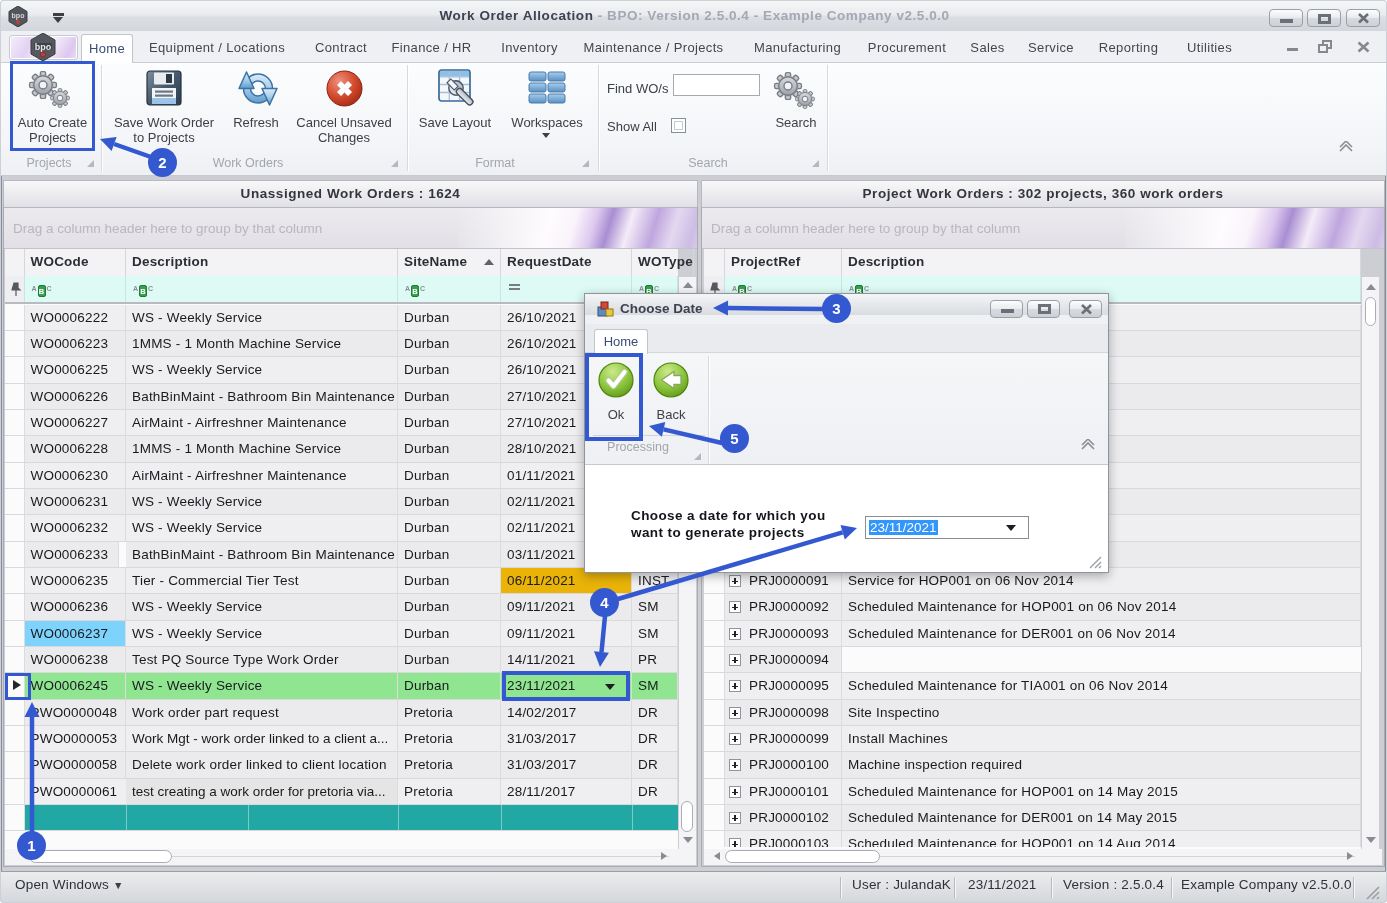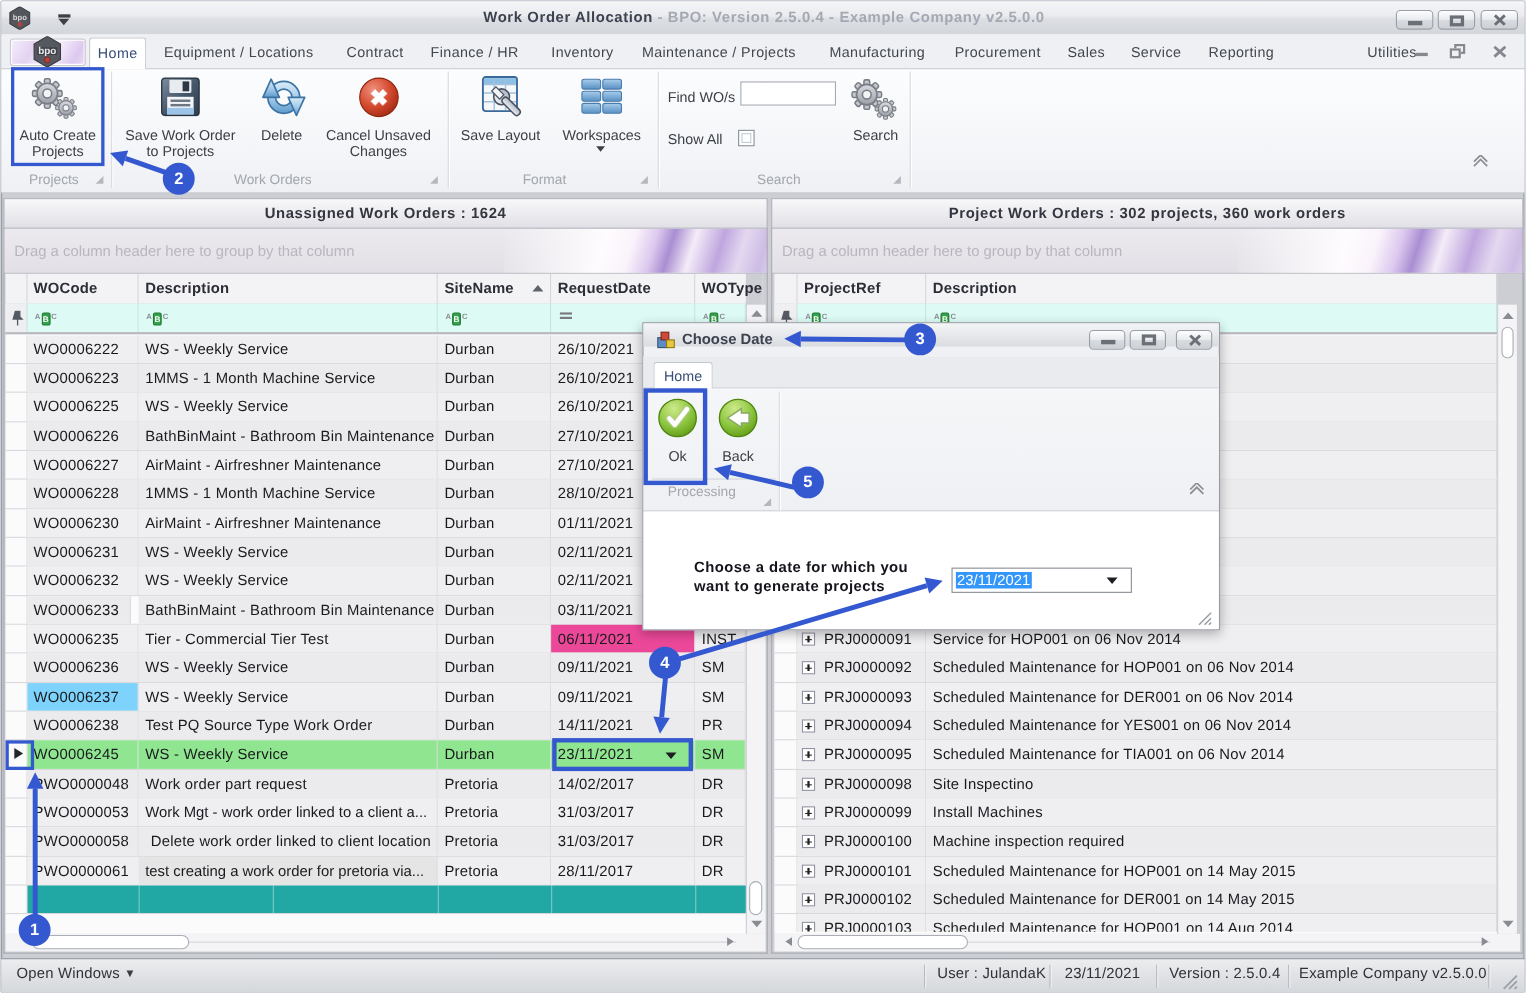"Utilities" div.abs { left: 1222px -> 1166px }
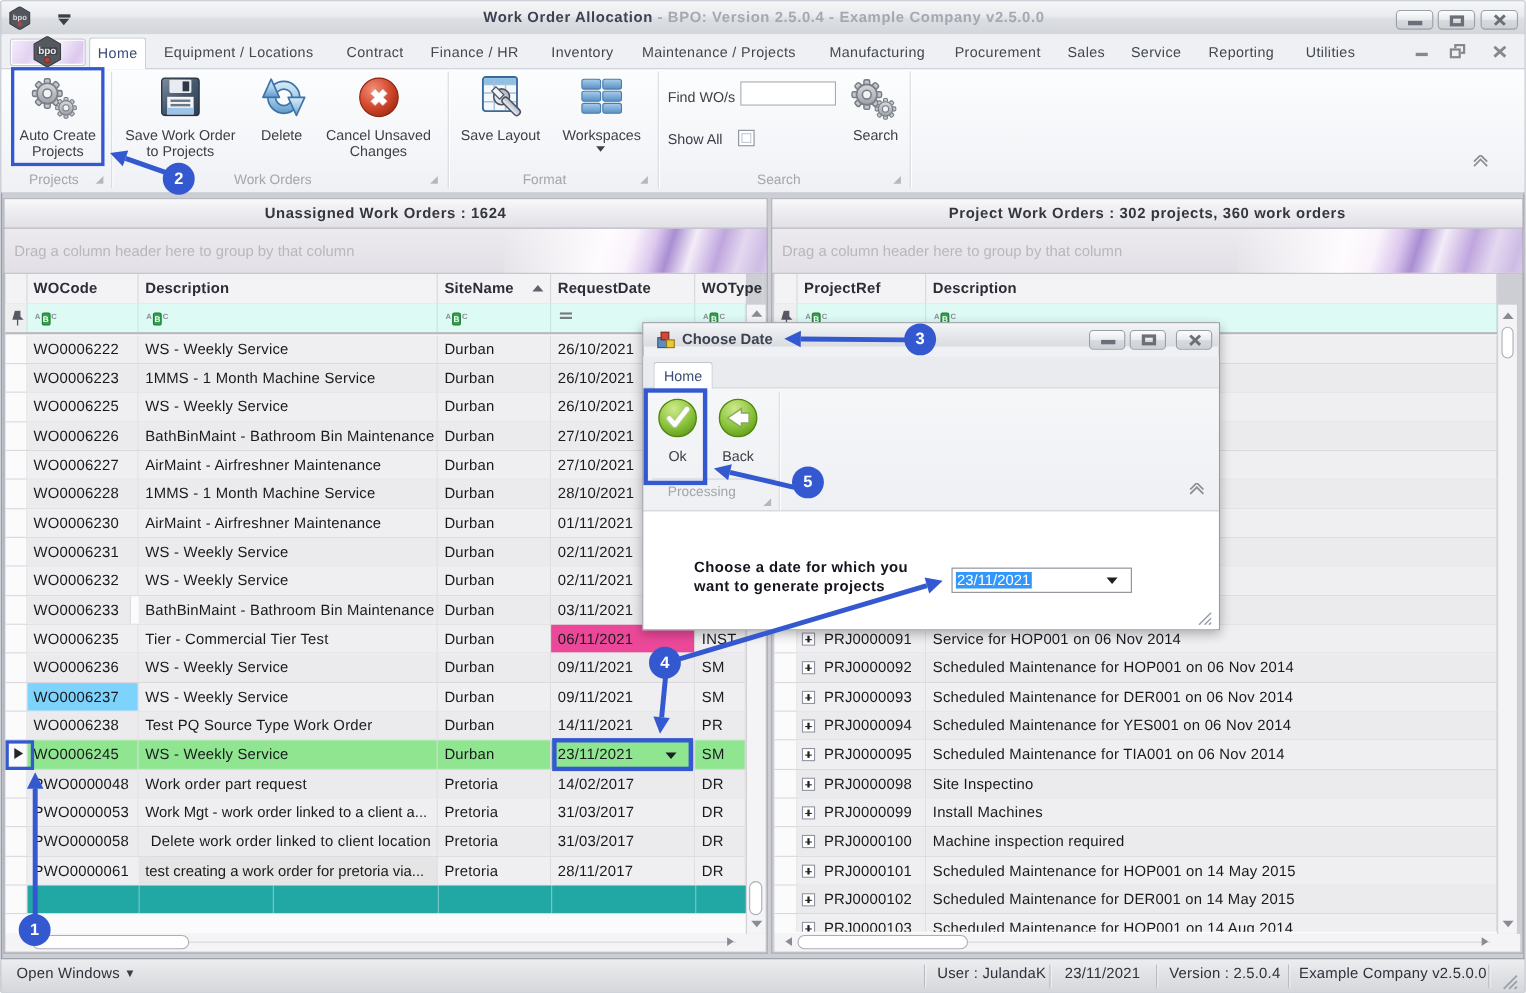"Delete" div.abs { text: Delete -> Refresh }
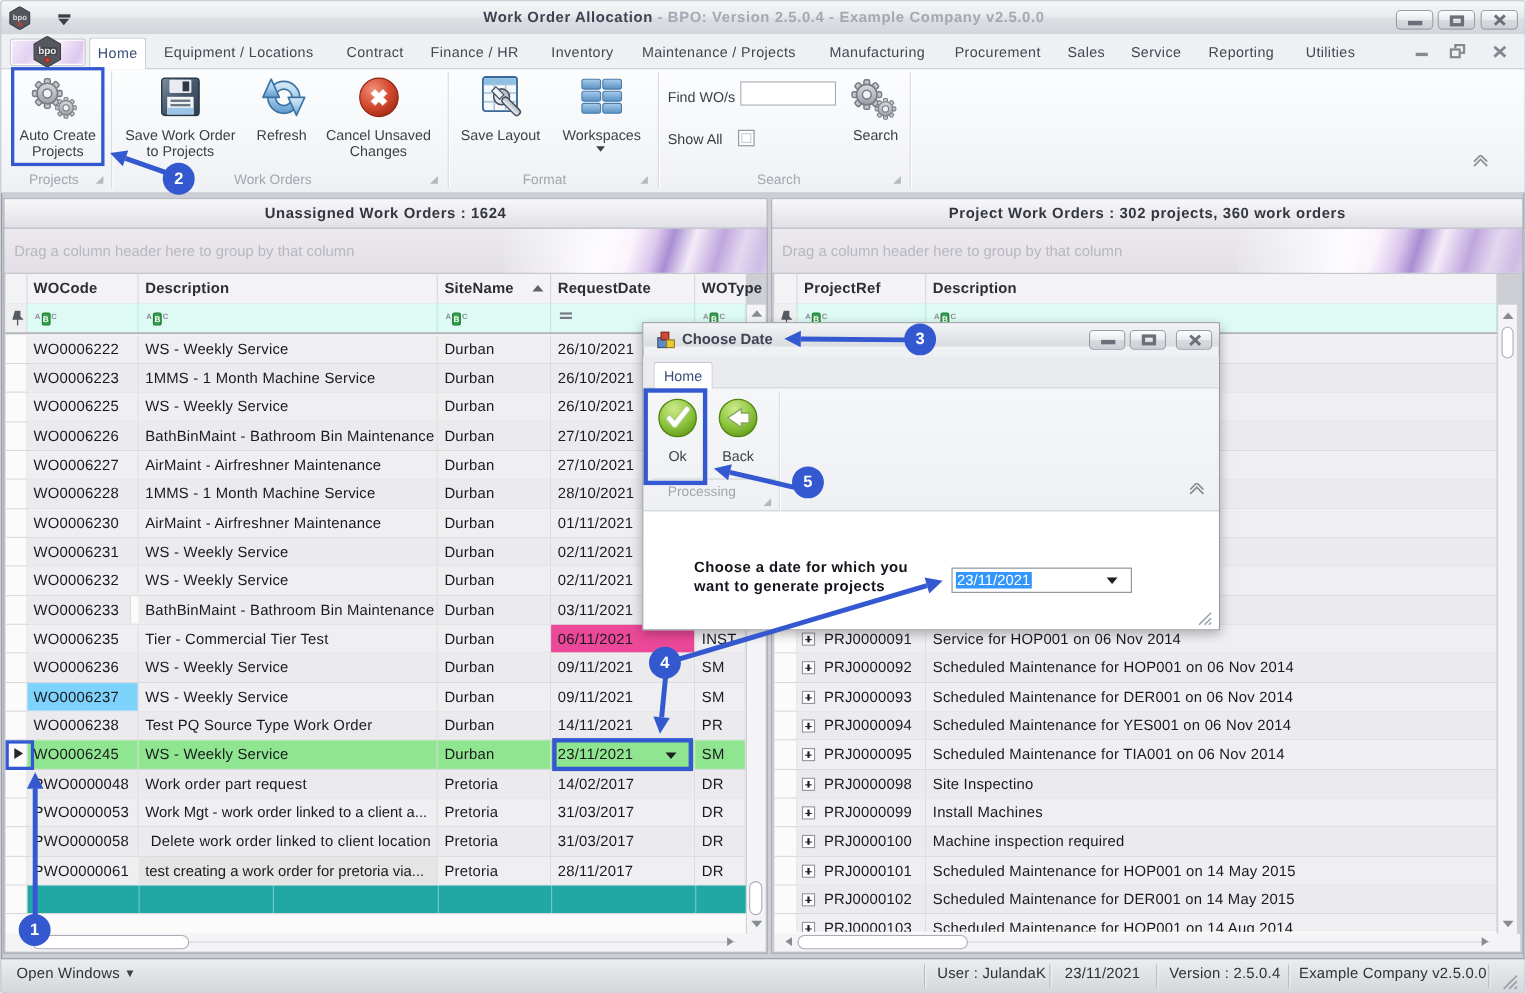"06/11/2021" div.gcell { background: #ec4899 -> #eab308 }
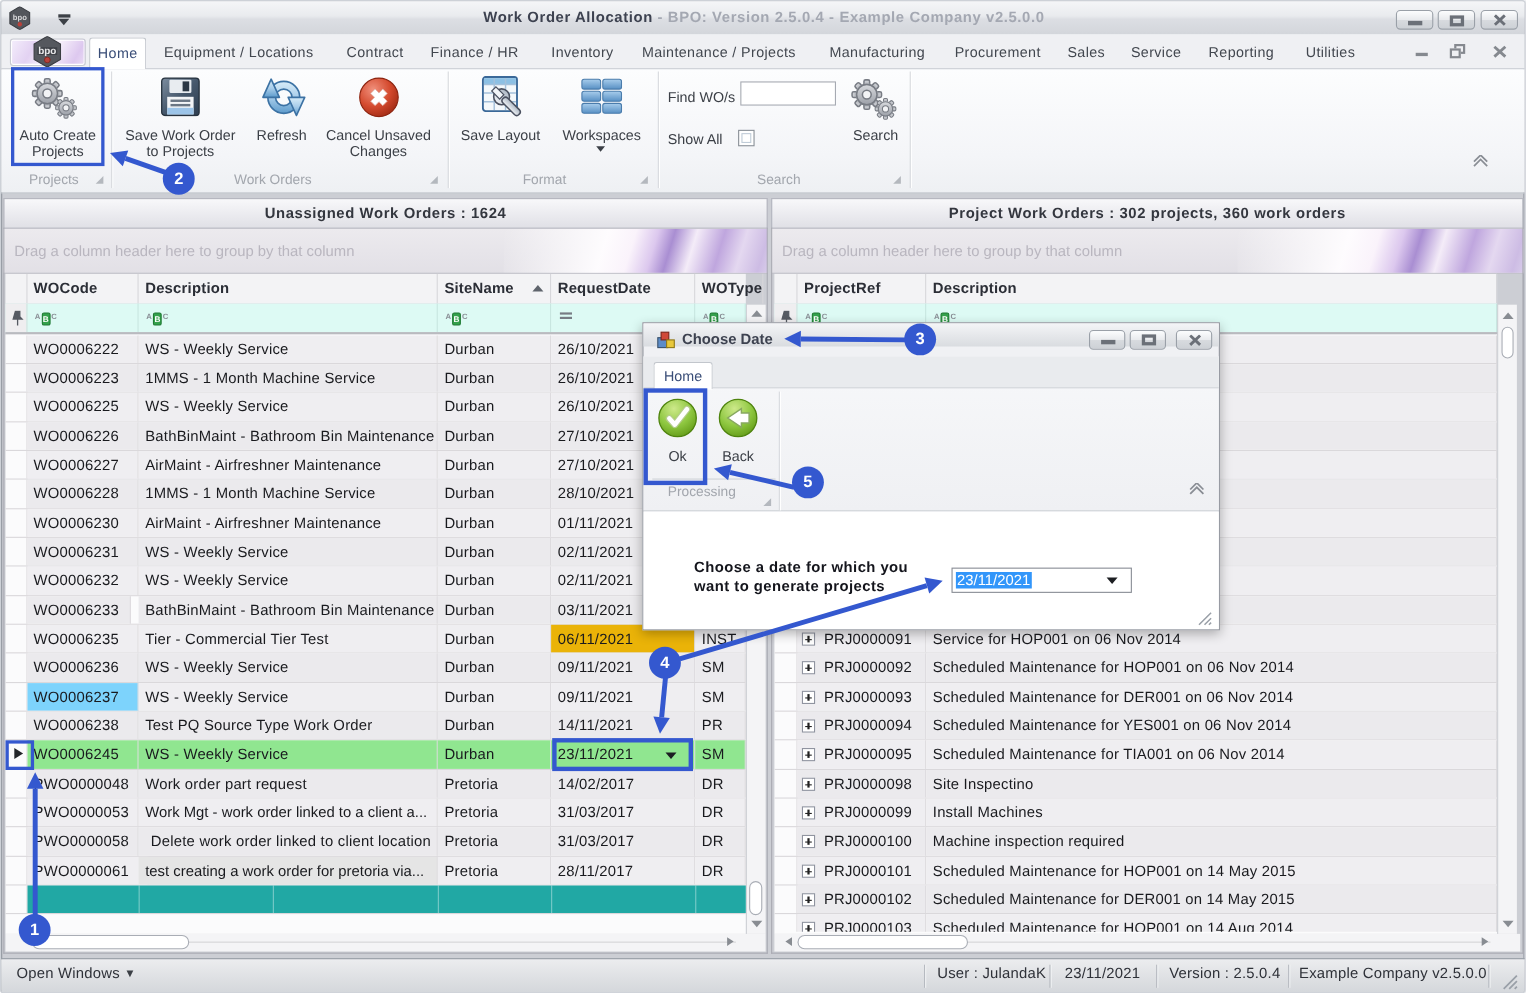"Scheduled Maintenance for YES001 on" div.gcell { html: <div>Scheduled Maintenance for YES001 on 06 Nov 2014</div> -> none }
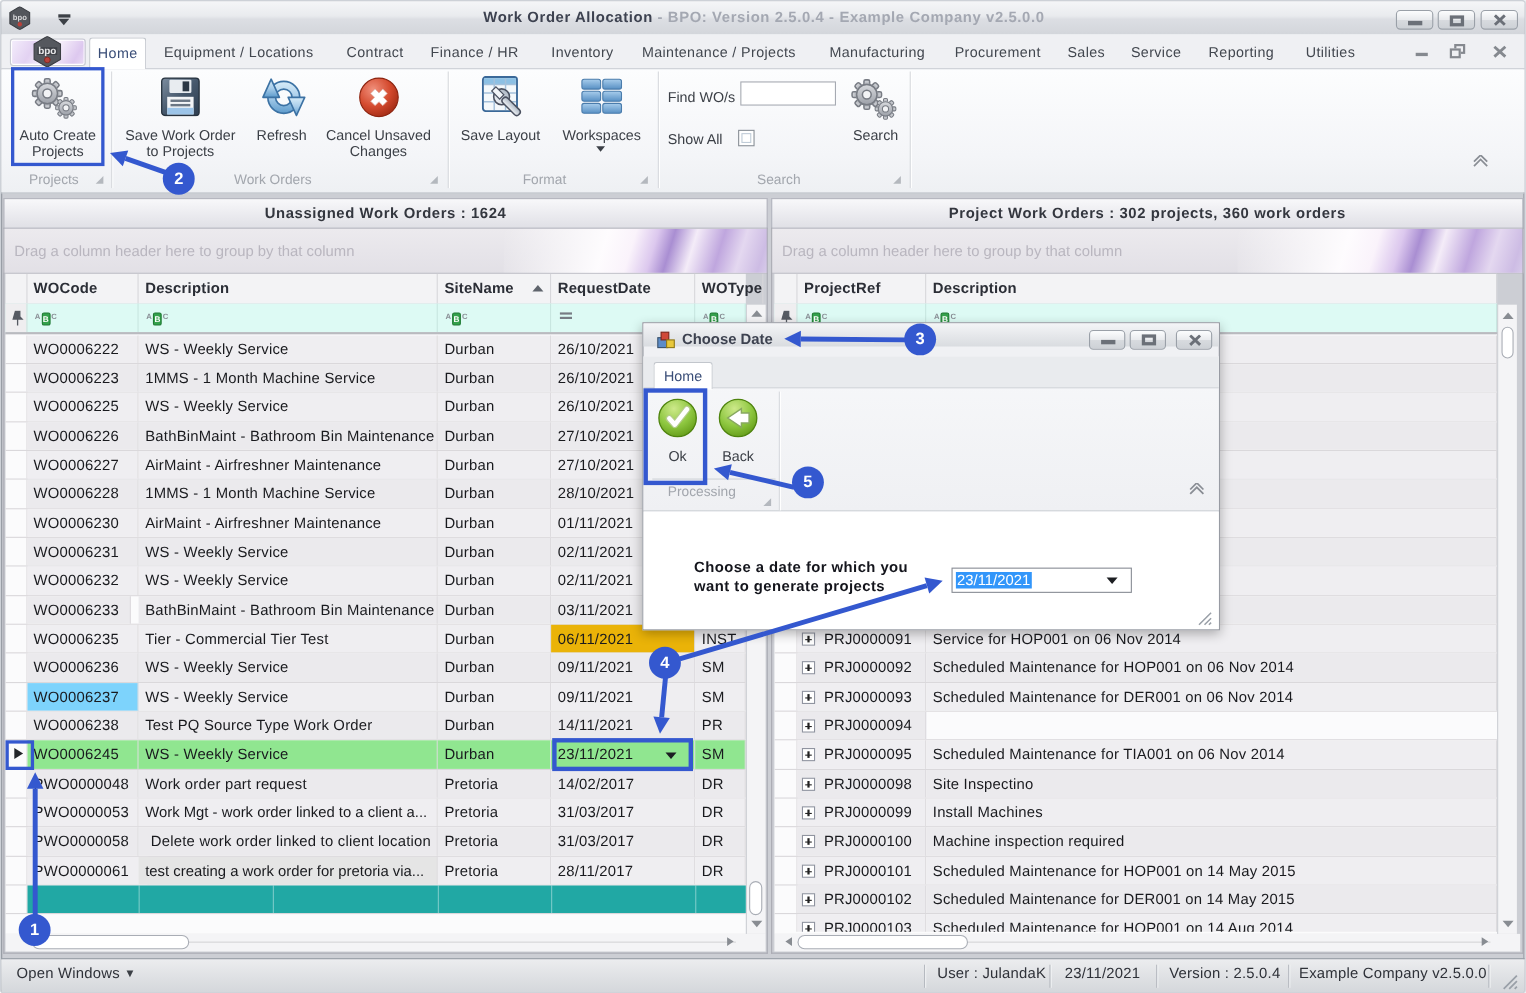"Delete work order linked to" div.gcell { text-align: center -> none }
